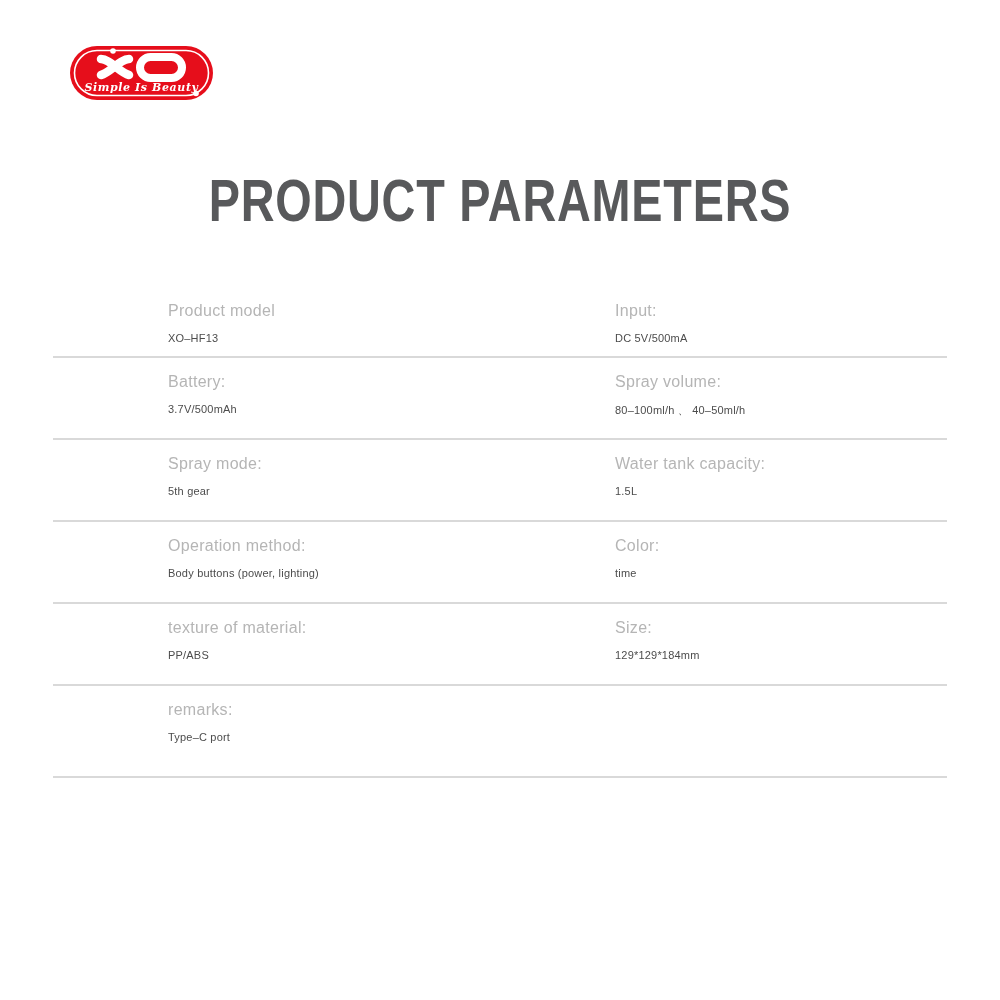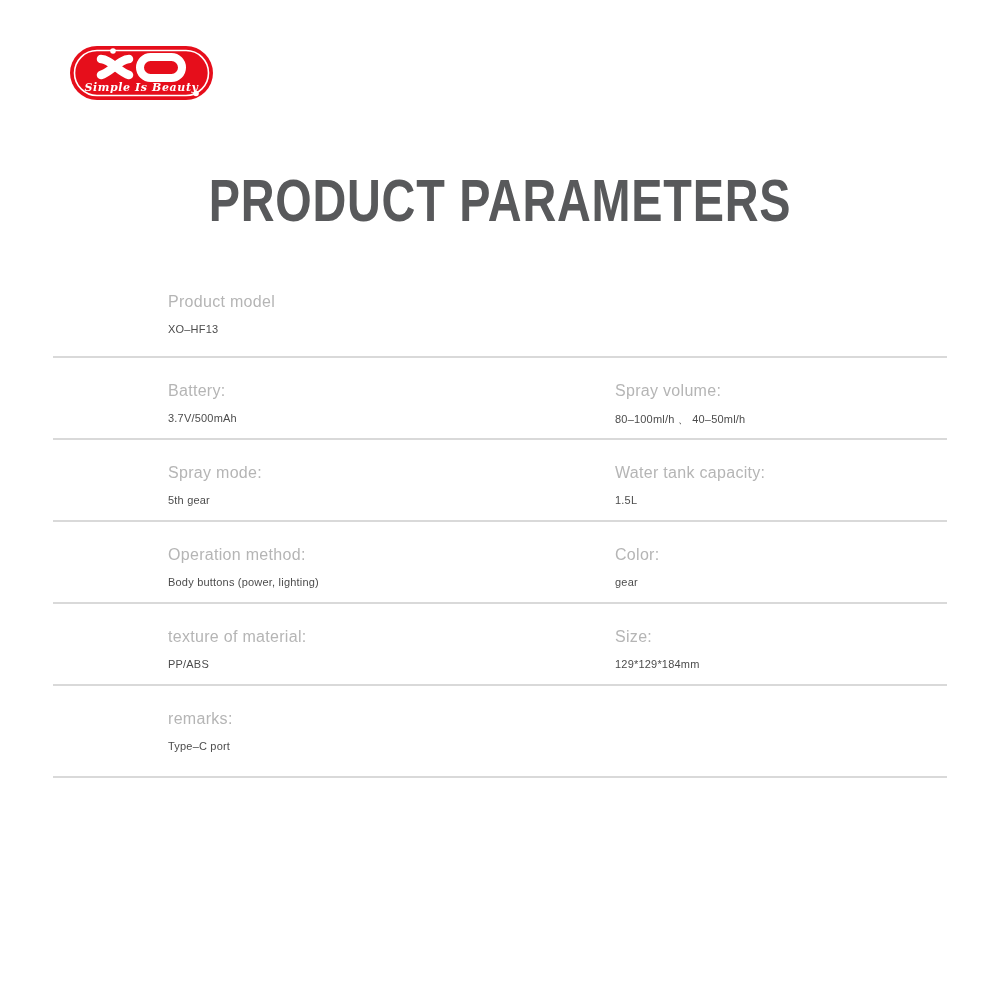"Product model" .row:first-child .label { margin-top: 5px -> 14px }
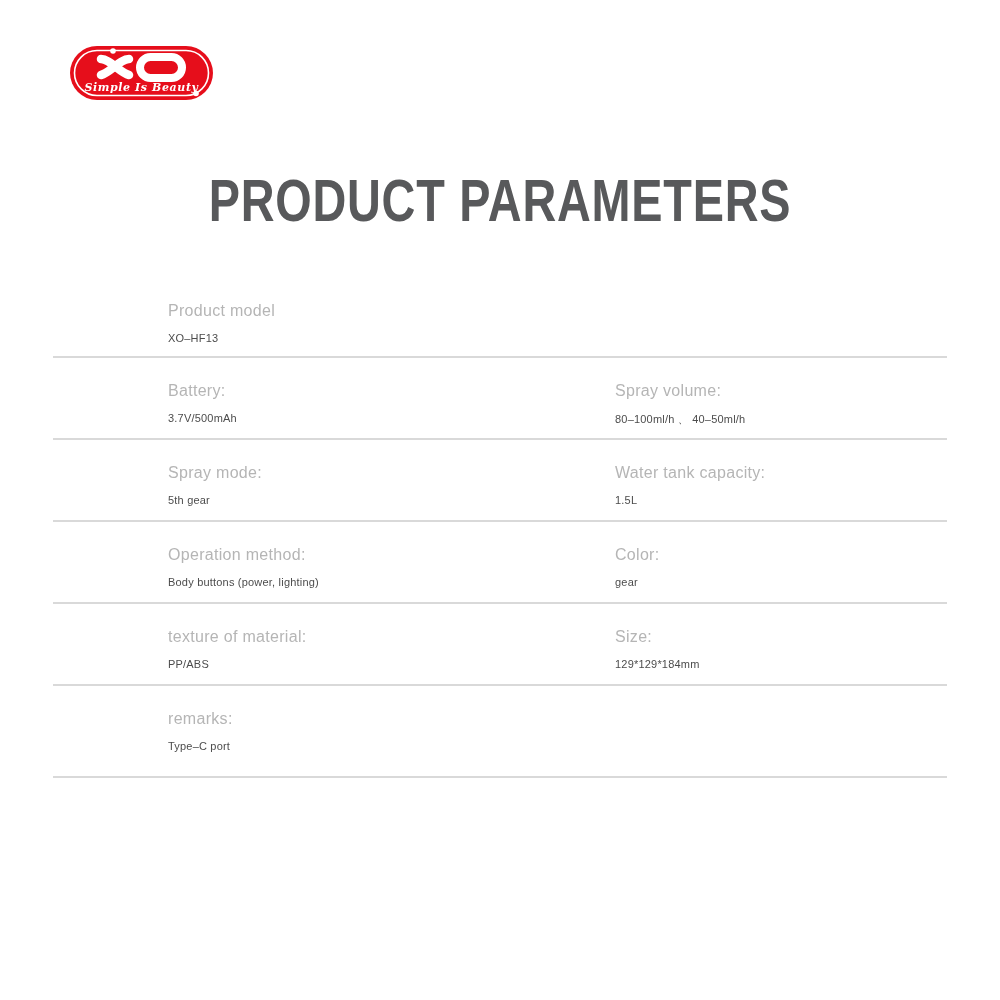"Input:" div.cell { html: none -> <div> <div>Input:</div> <div>DC 5V/500mA</div> </div> }
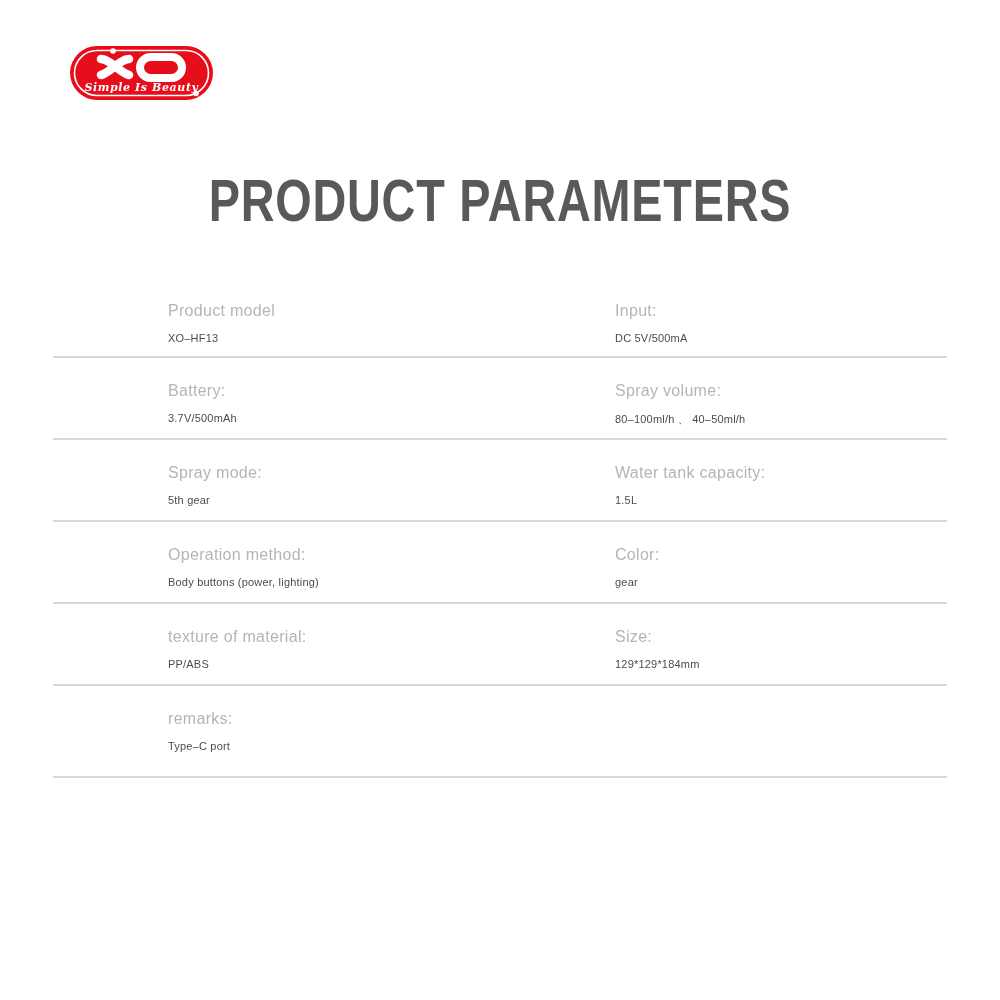"Battery:" .label { margin-top: 24px -> 15px }
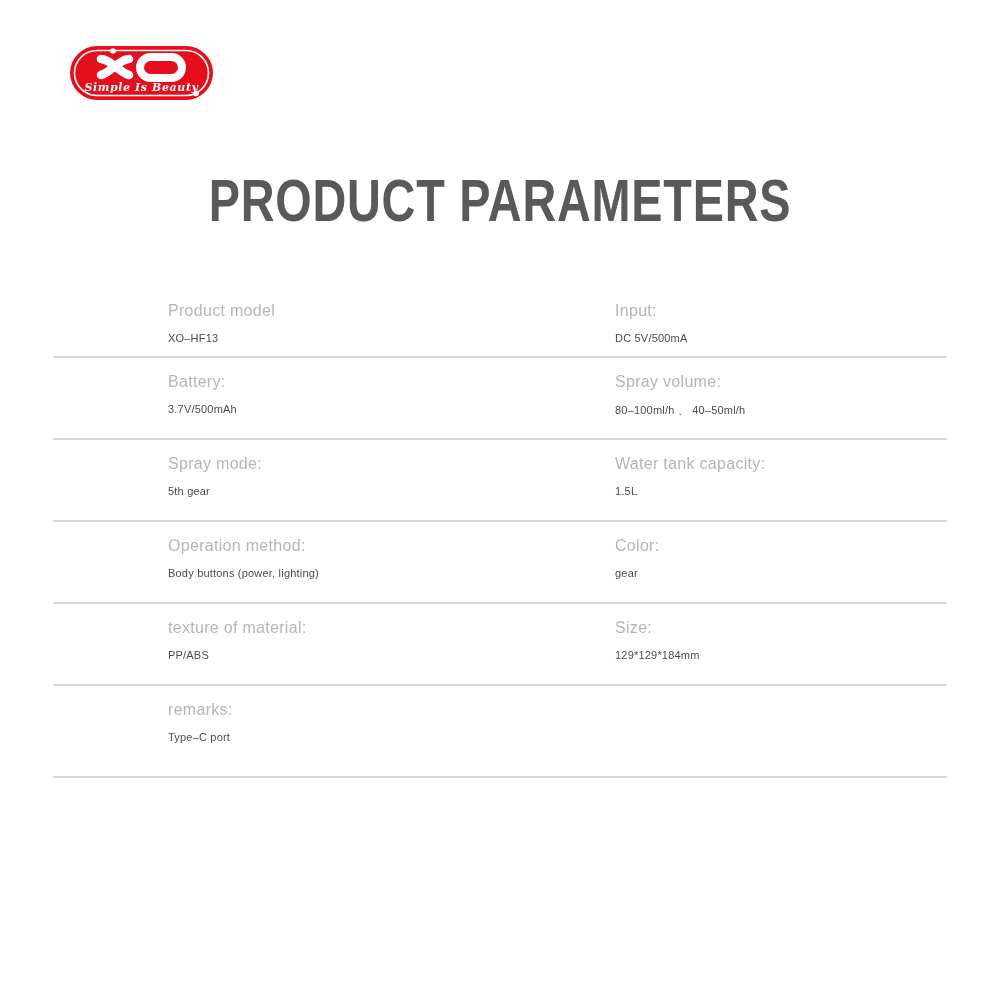"gear" div.value { text: gear -> time }
